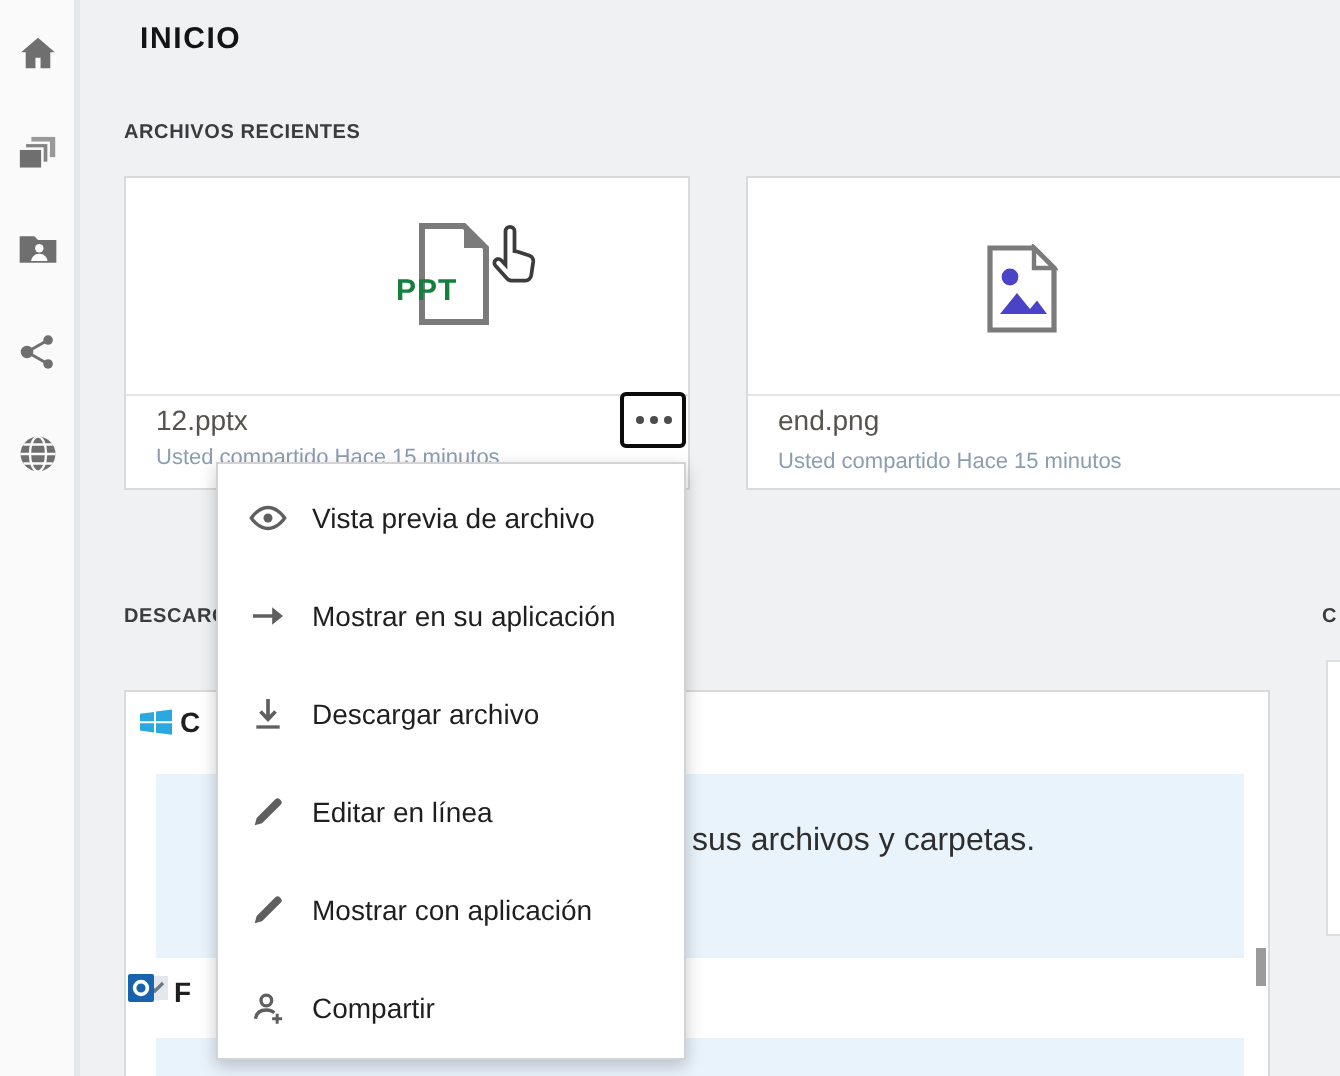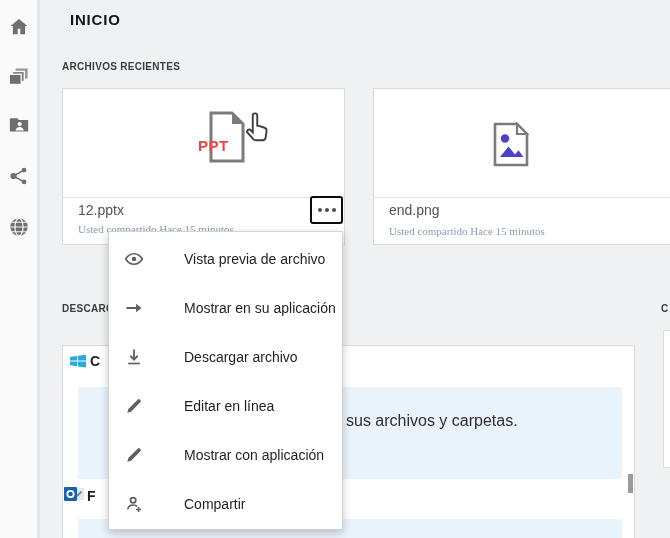"PPT" .ppt-badge { color: #ef4444 -> #15803d }
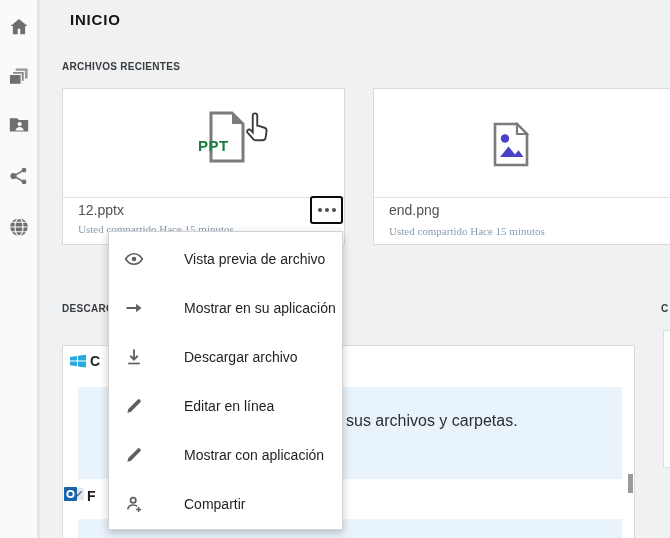"Usted compartido Hace 15 minutos" .file-sub { font-family: Liberation Serif, serif -> none }
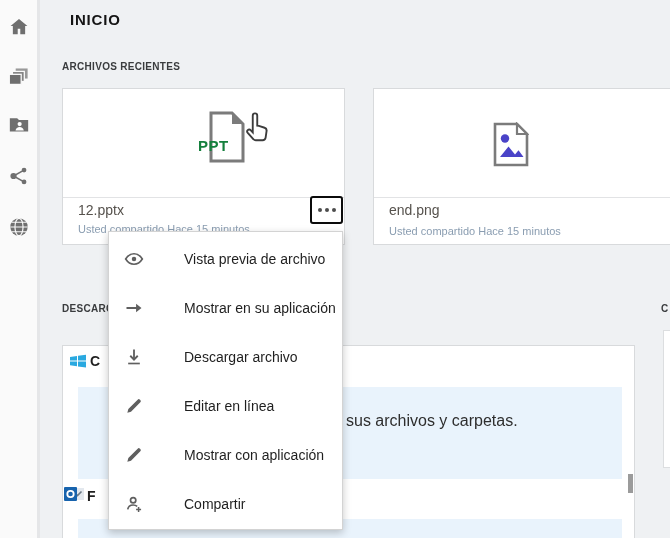"Vista previa de archivo" .menu-item .mi-label { margin-left: 28px -> none }
